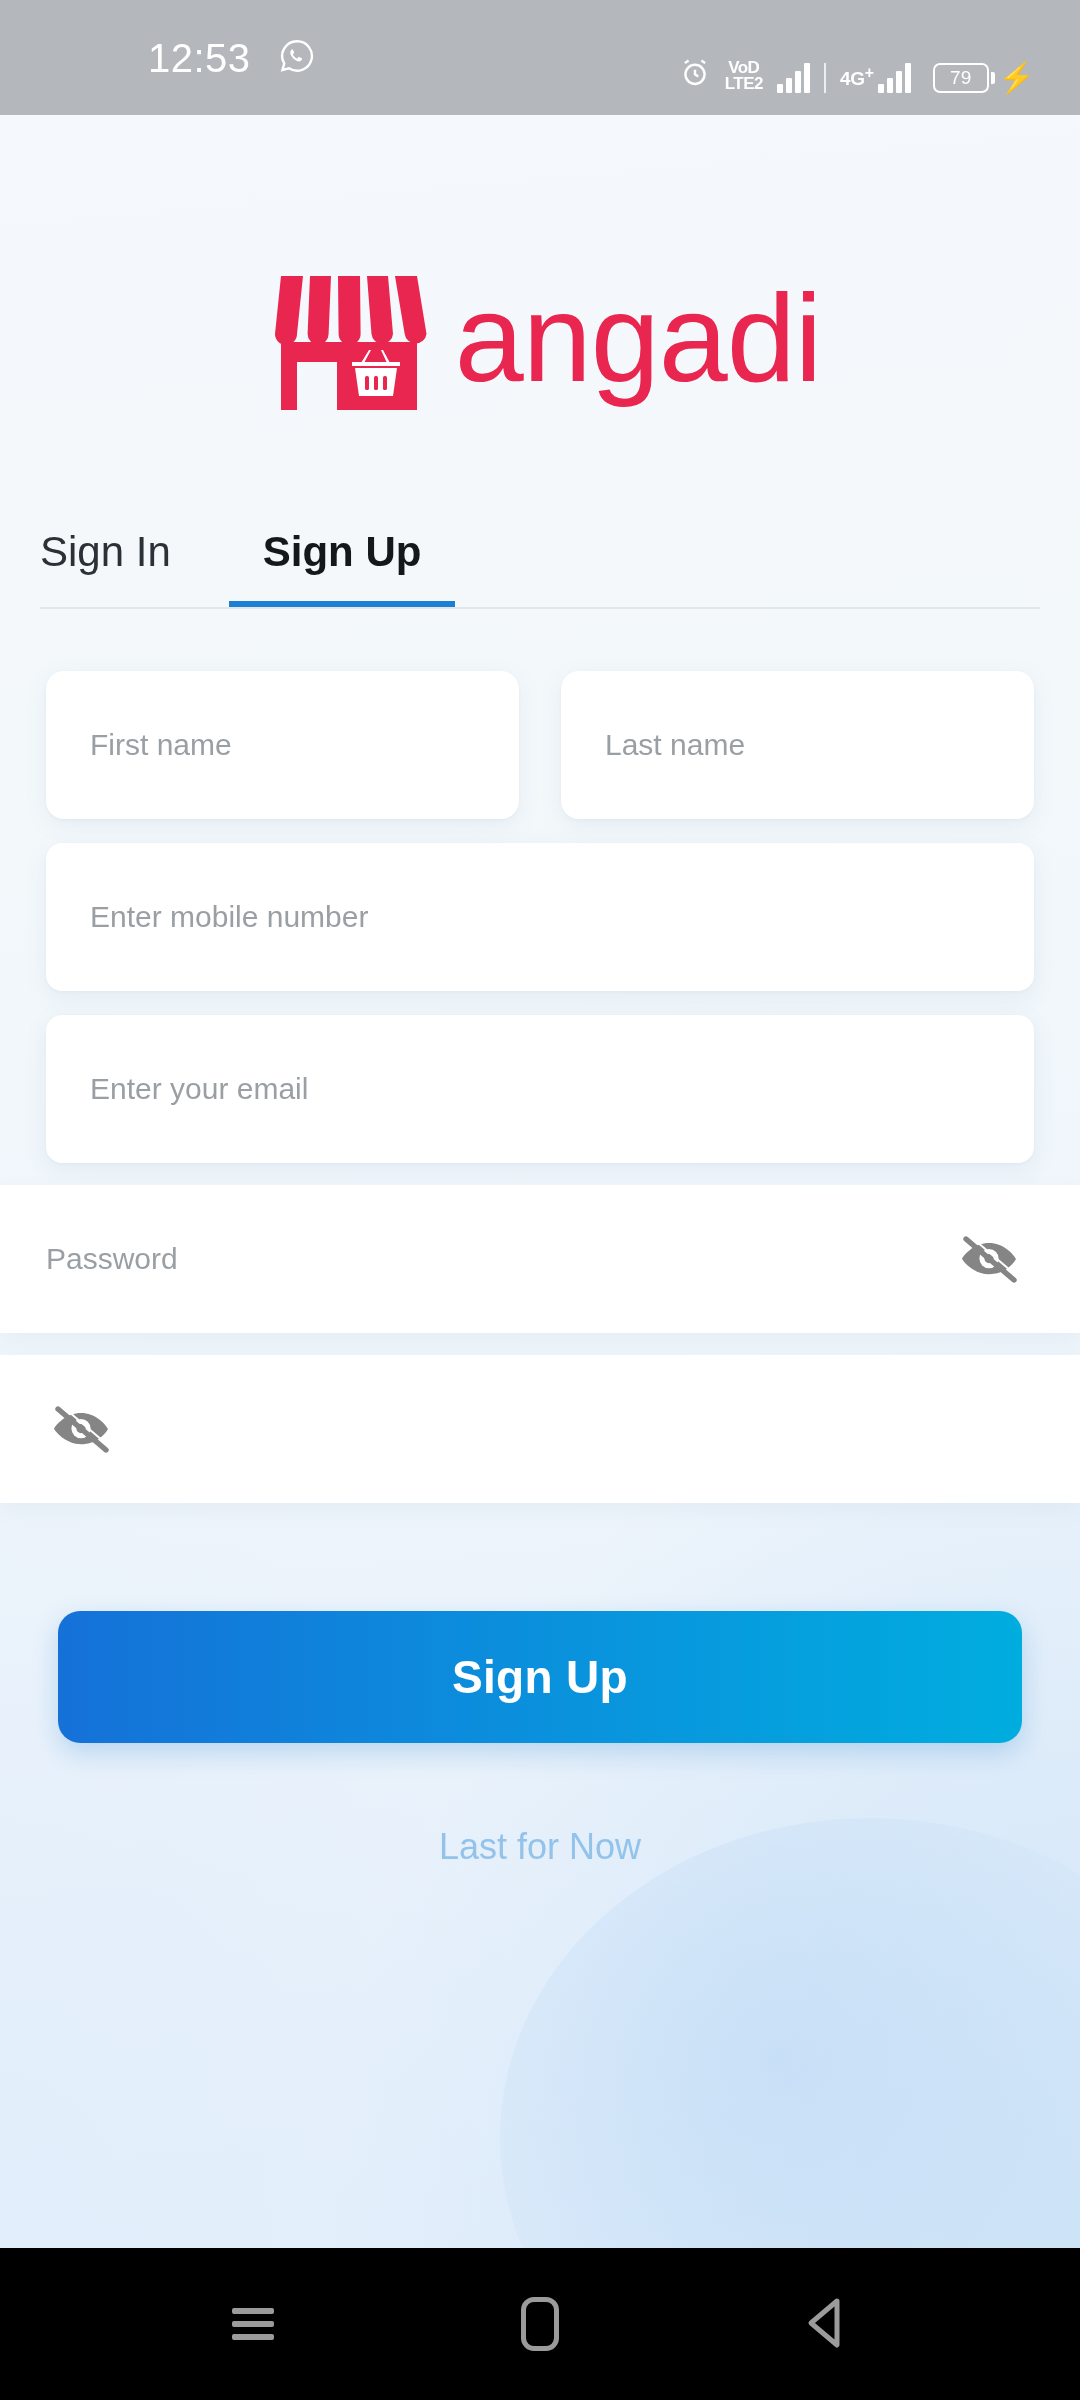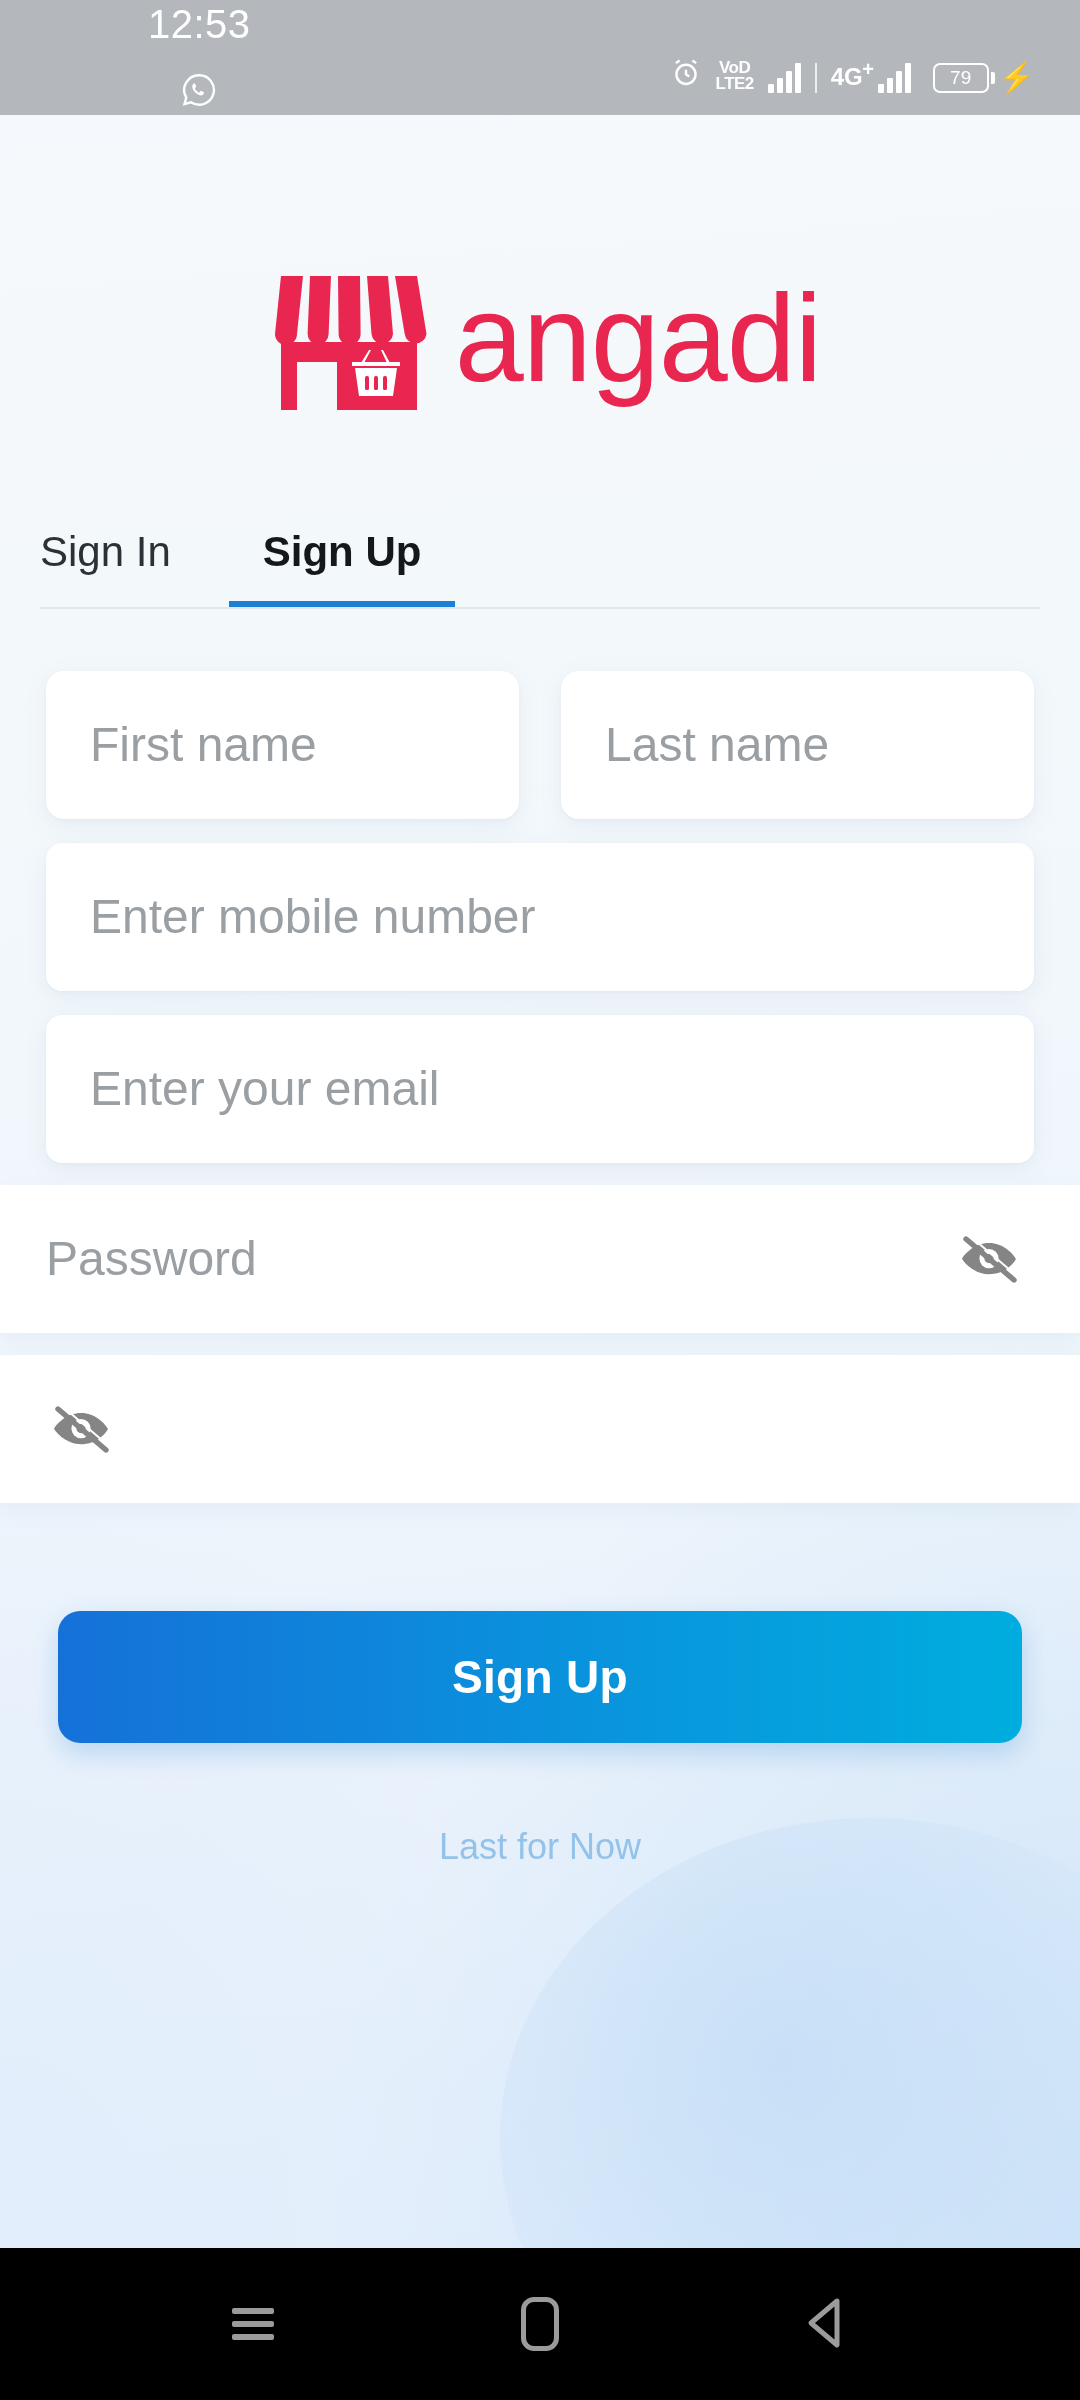"12:53" .status-left { flex-direction: column -> none }
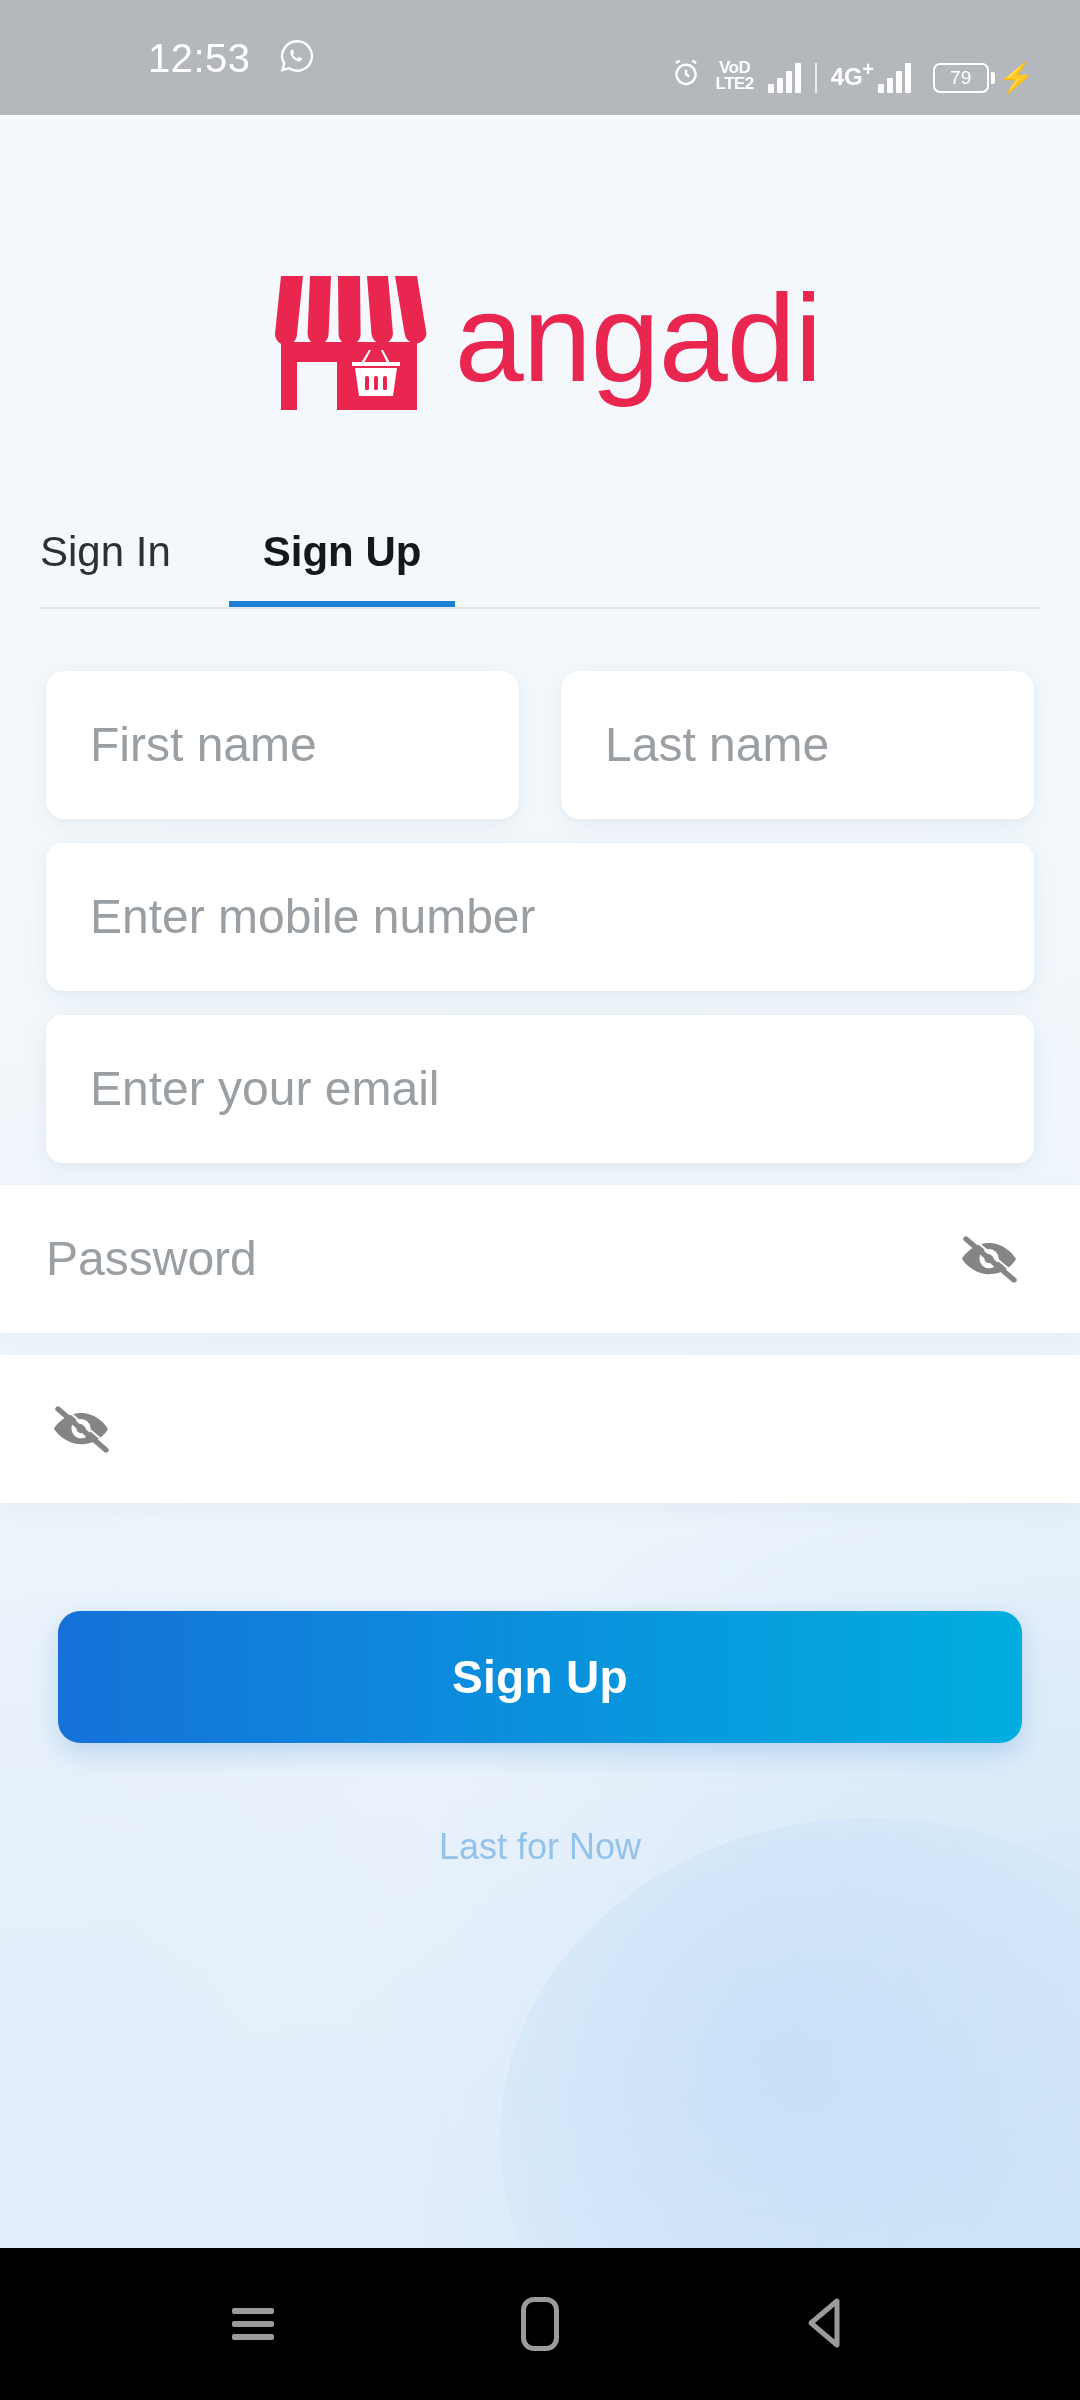"4G+" .net-label { font-size: 24px -> 19px }
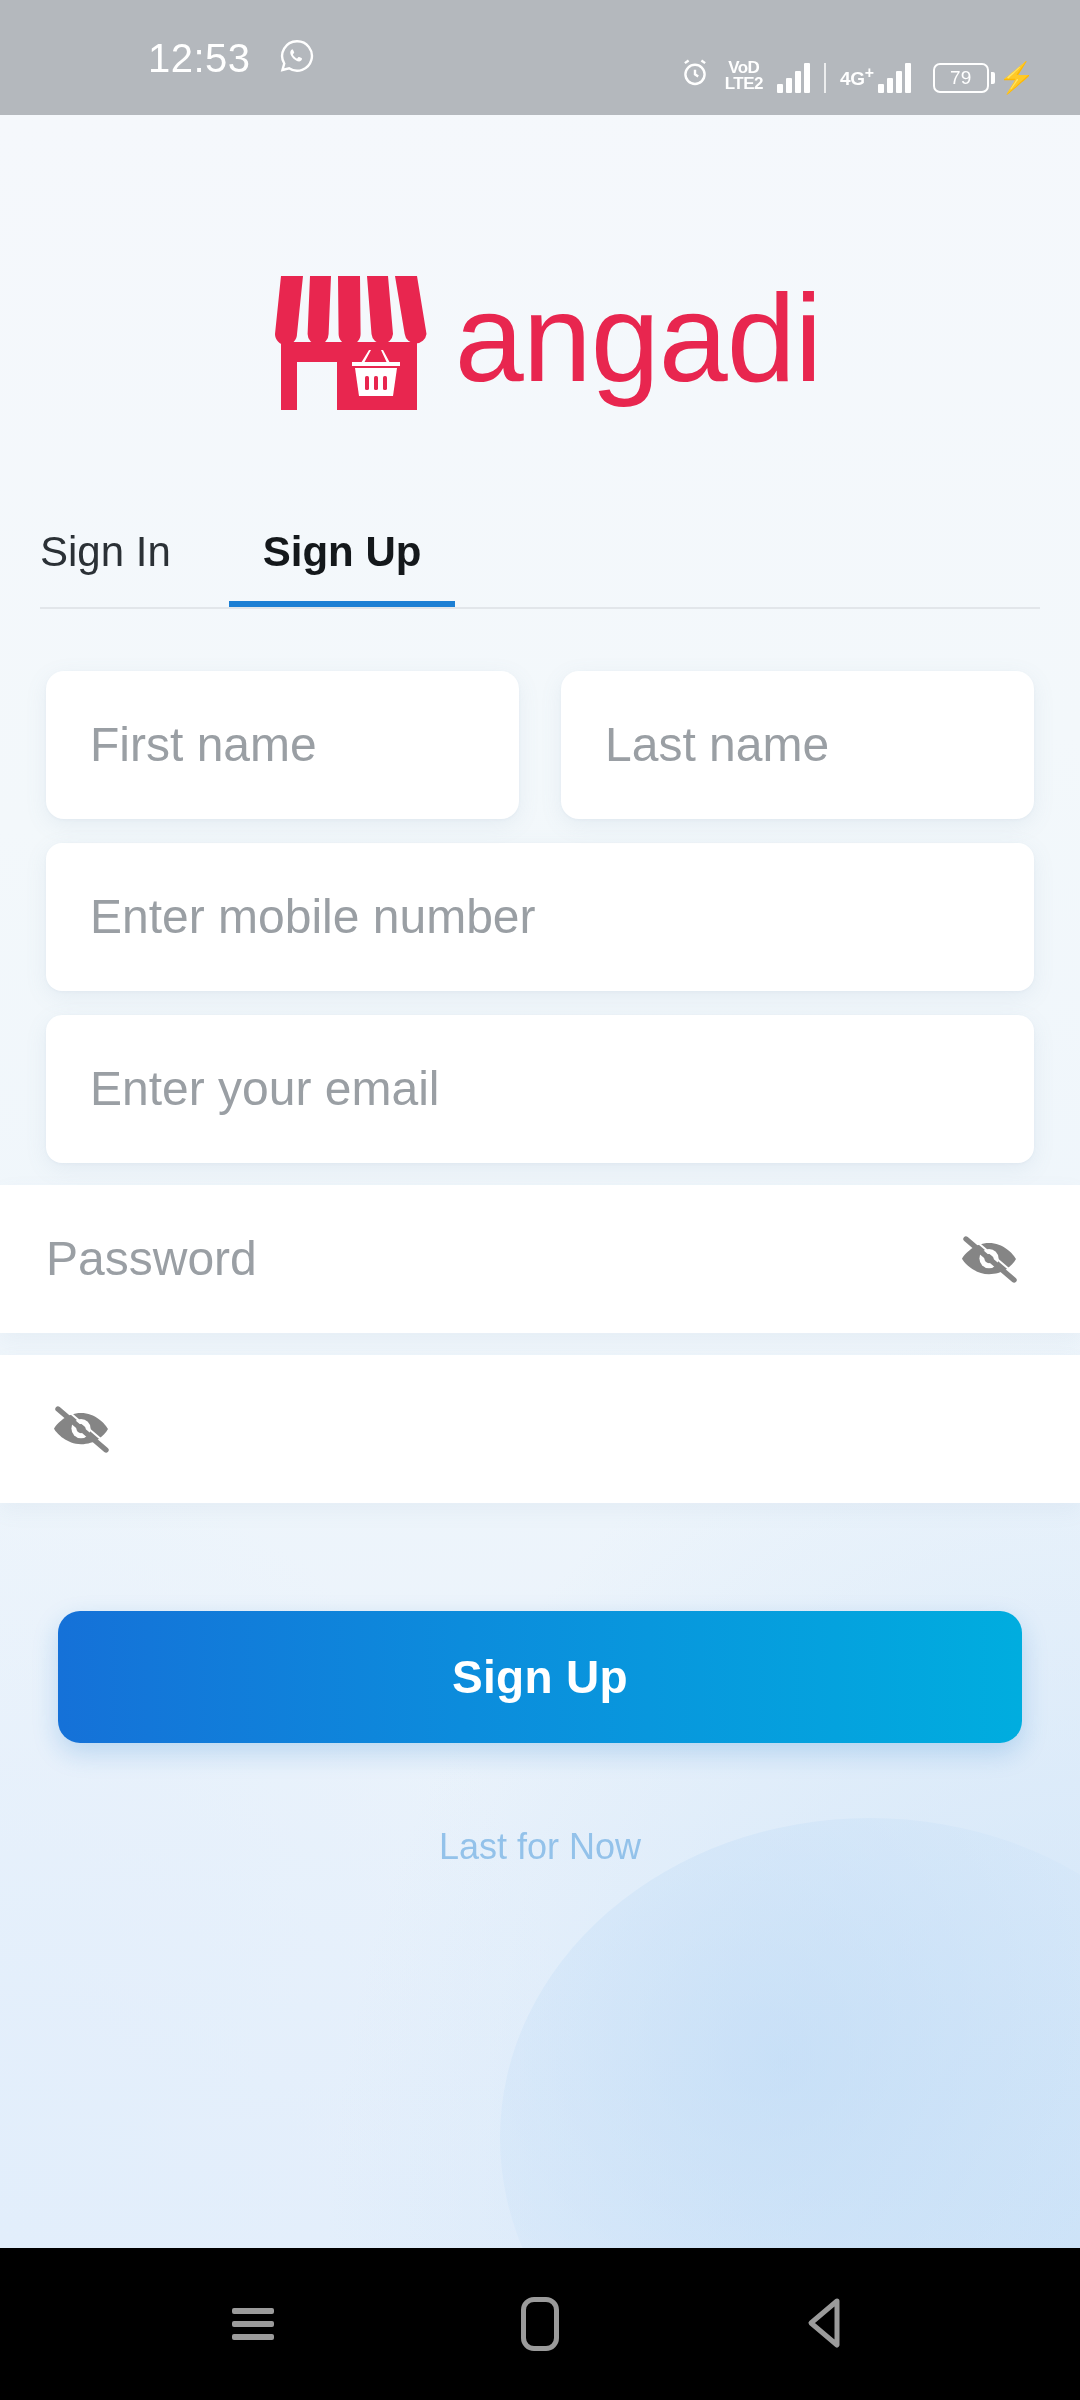"First name" .field .ph { font-size: 48px -> 30px }
